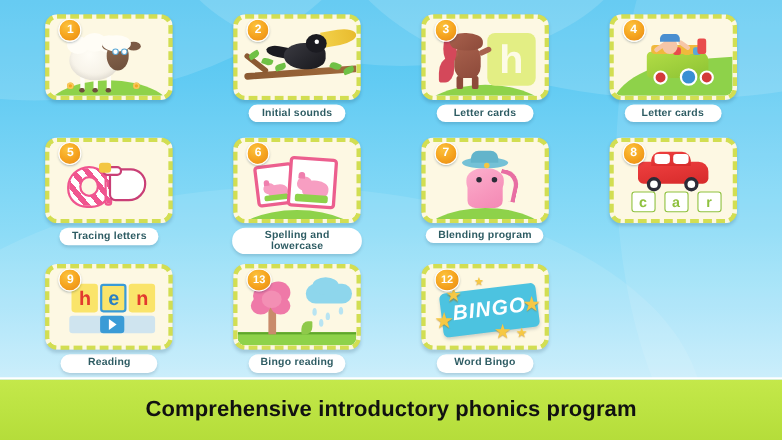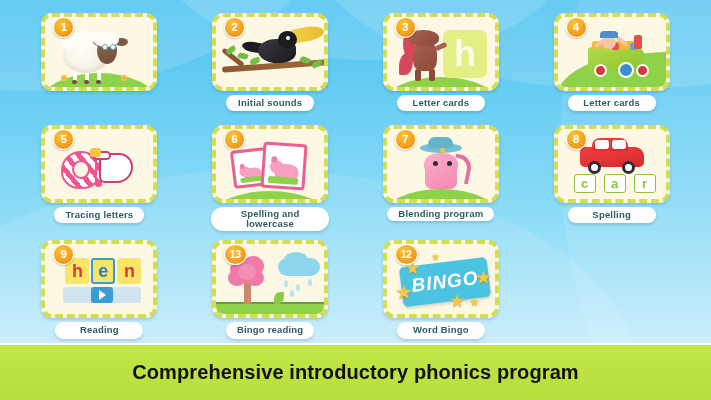"Spelling" div.label { html: <div>Spelling</div> -> none }
